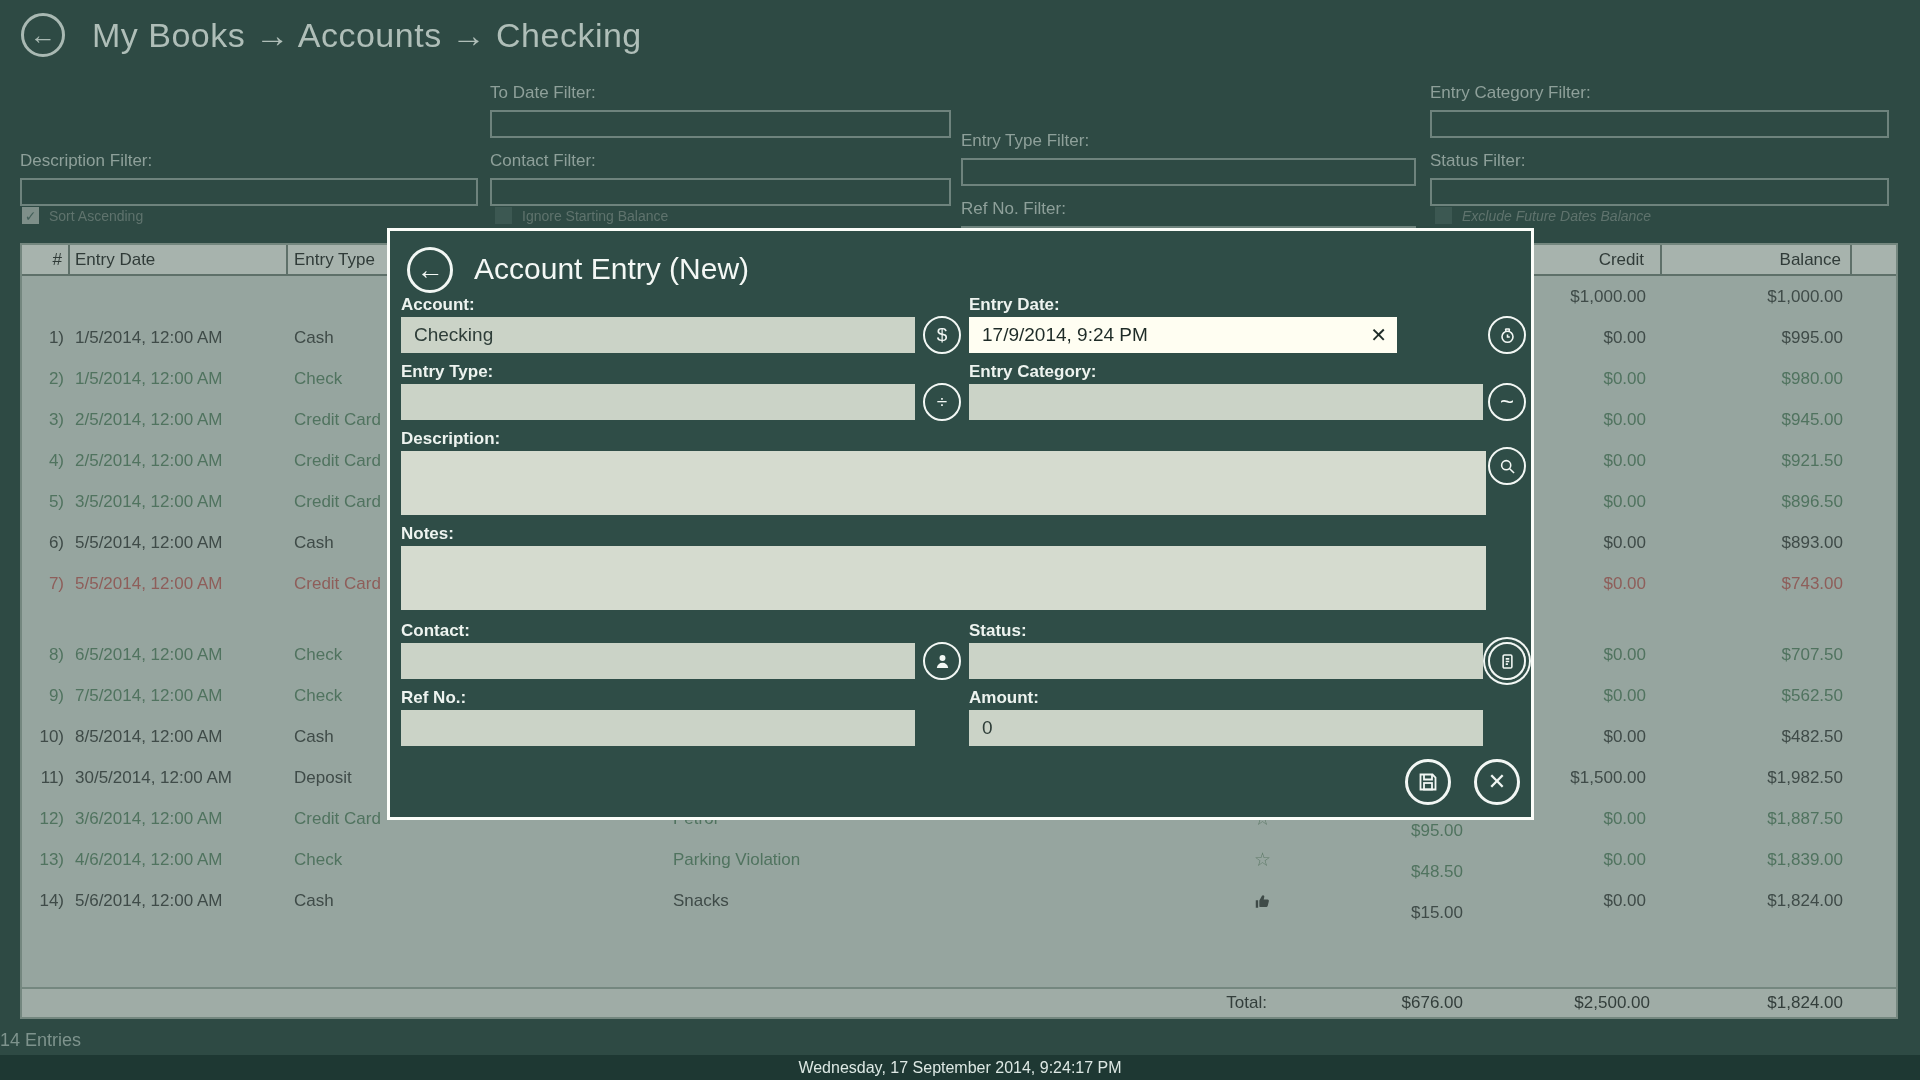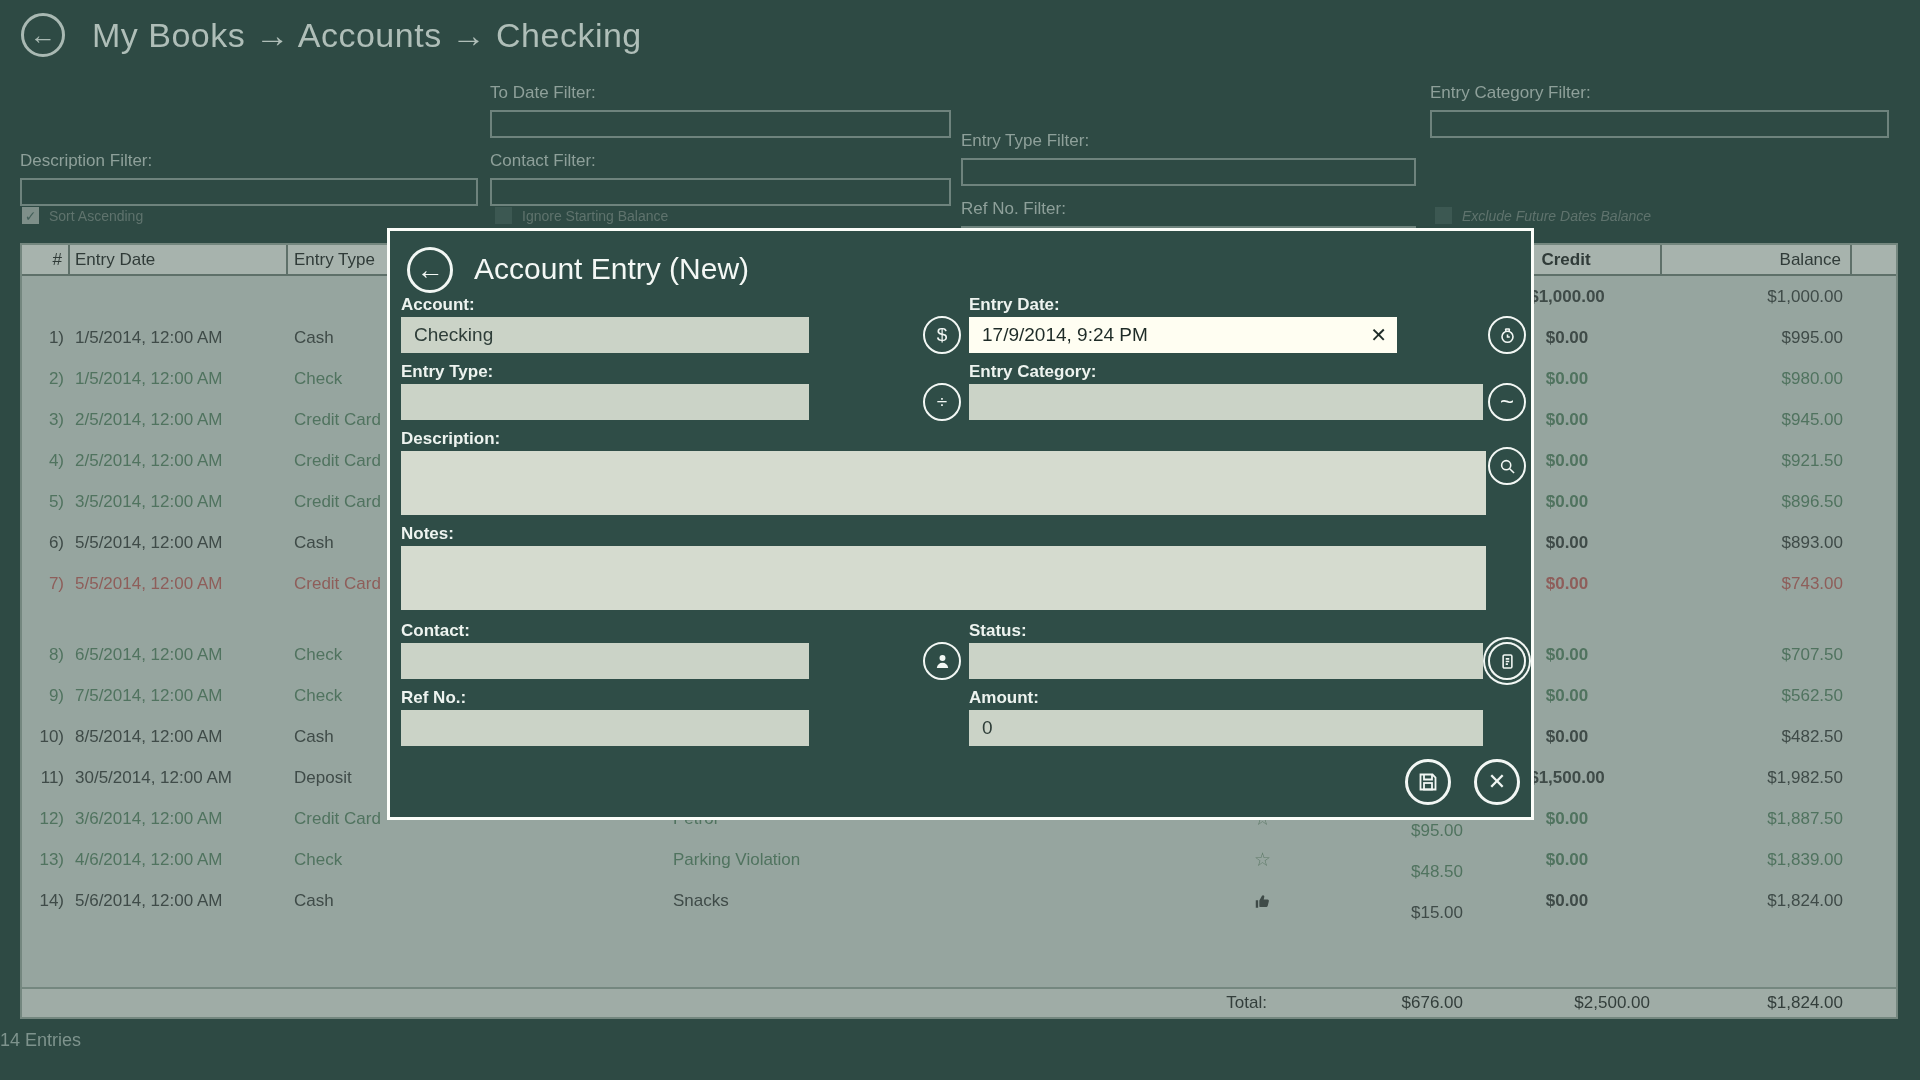"Status Filter:" div.filter { html: none -> <div> <div>Status Filter:</div> <input> </div> }
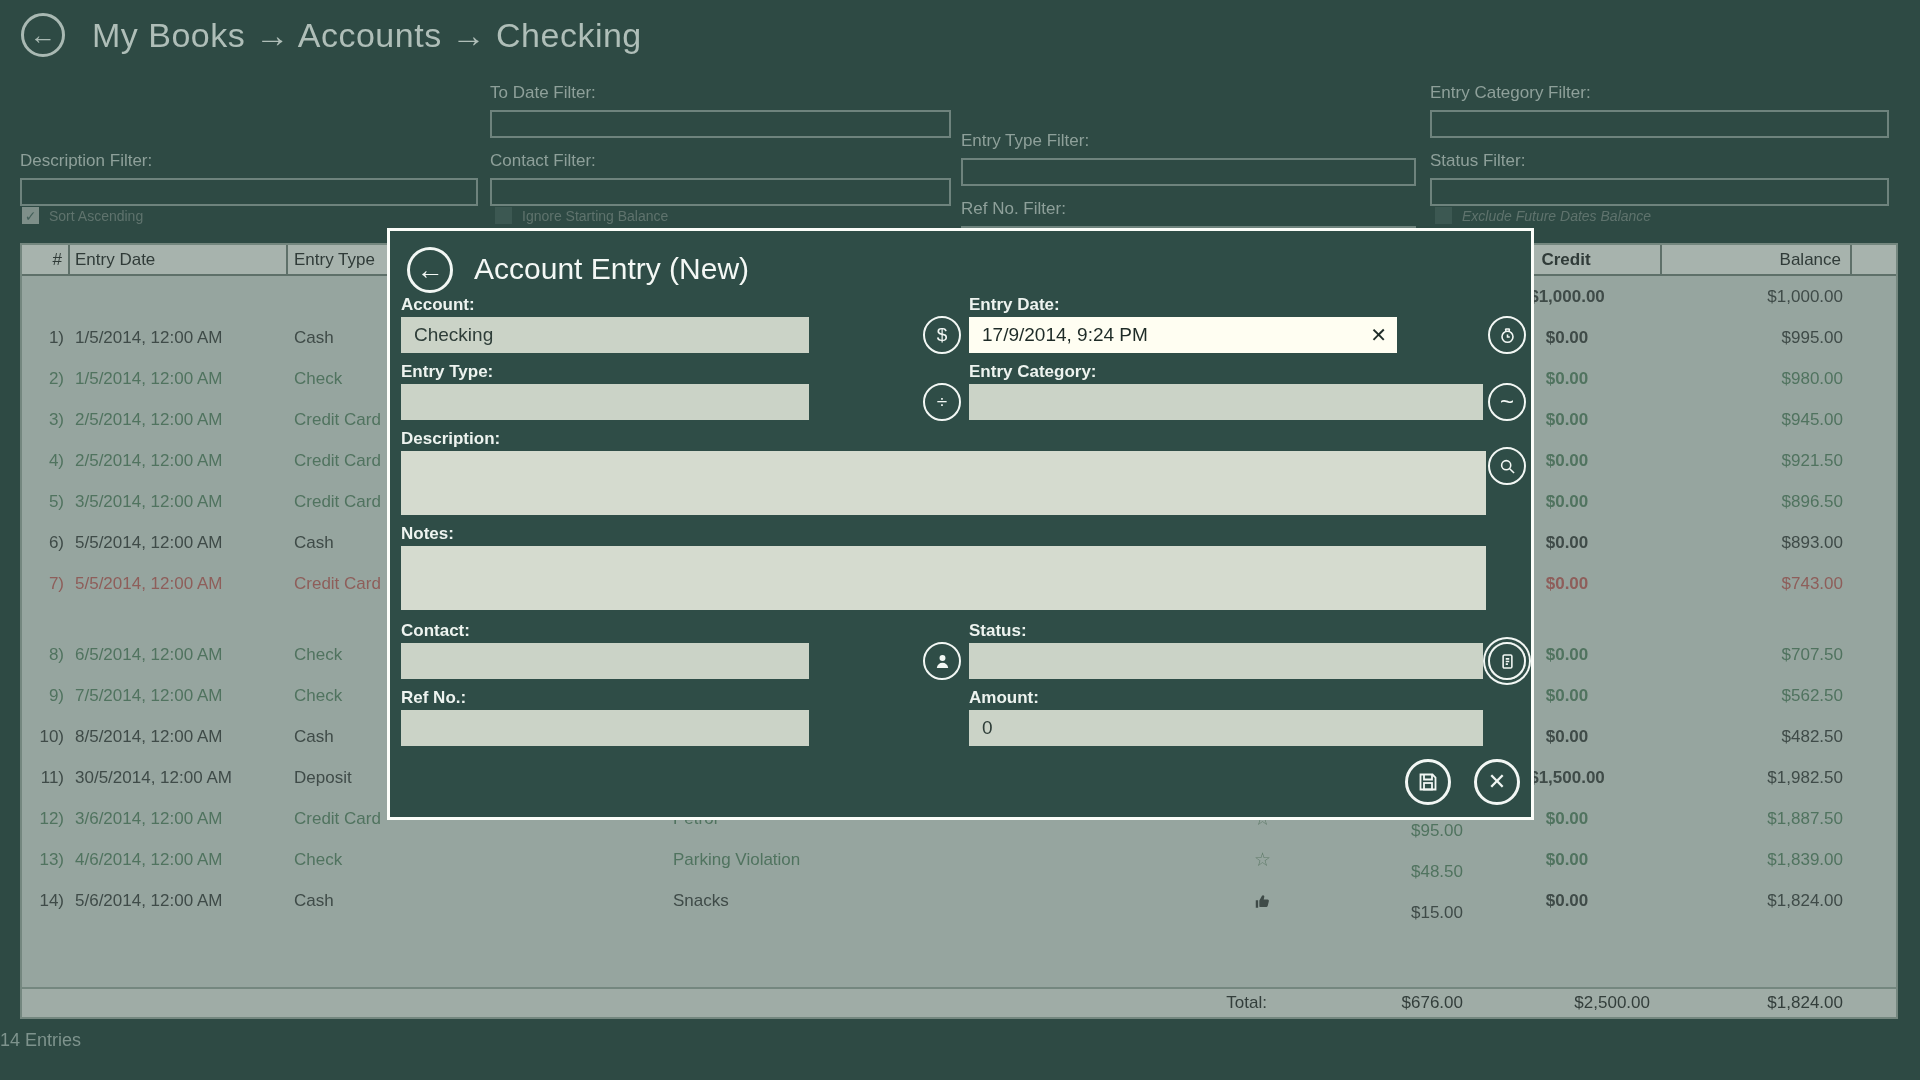"Credit" .c6 { font-weight: bold -> none; padding-right: 0 -> 16px; text-align: center -> right }
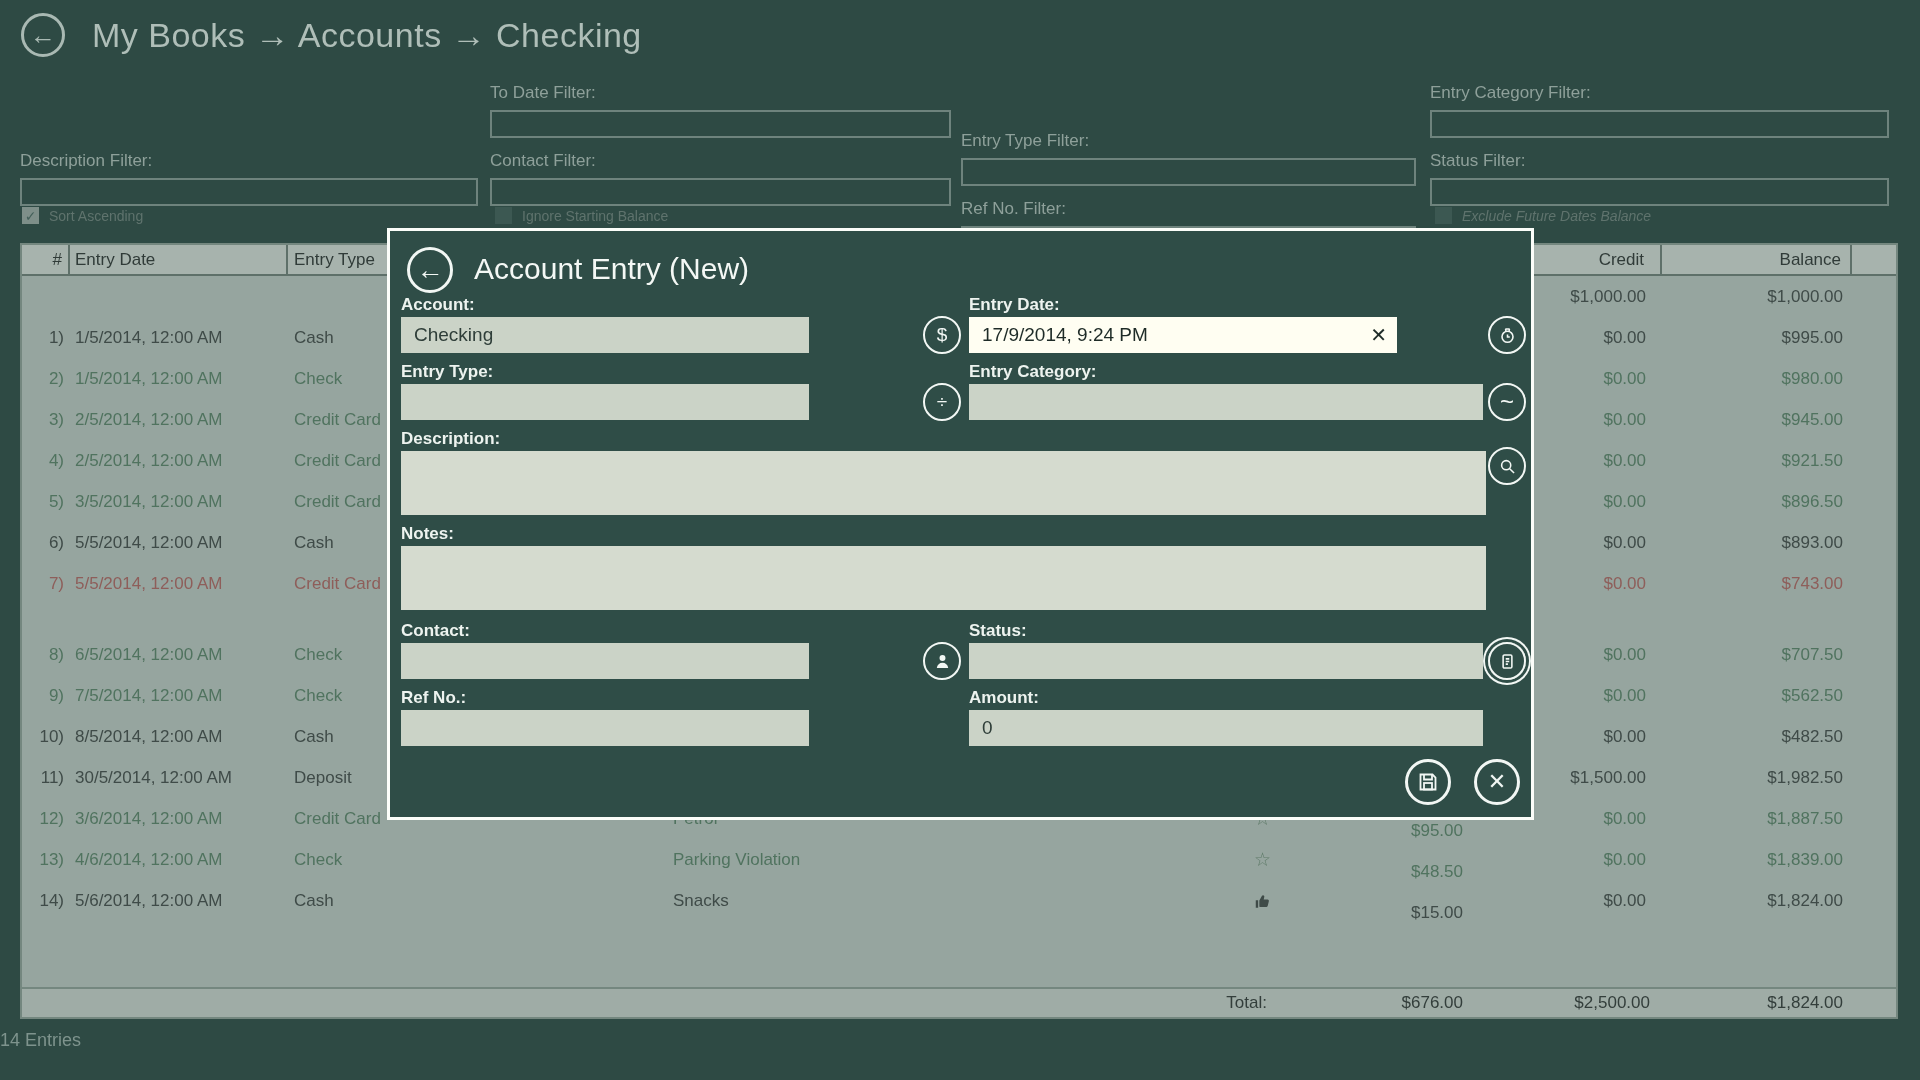"Checking" .w-l { width: 408px -> 514px }
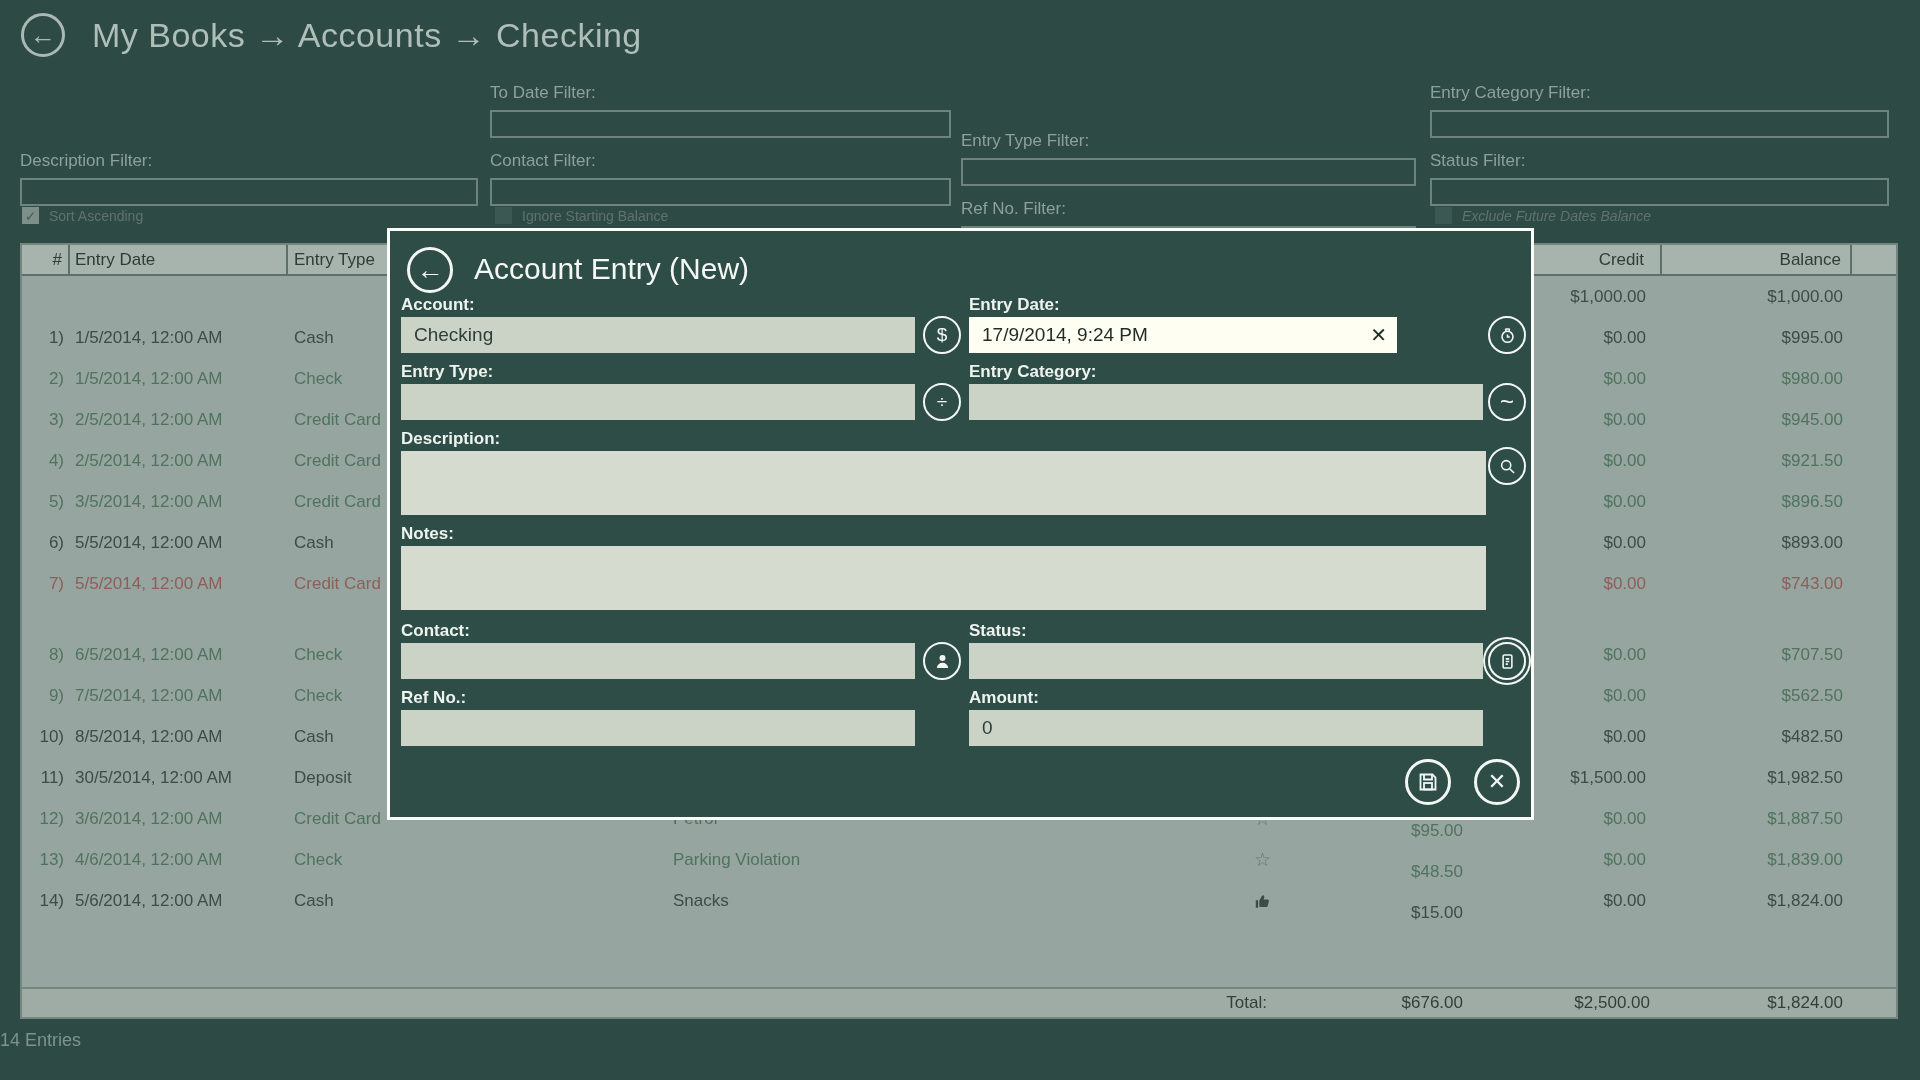"Wednesday, 17 September 2014, 9:24:17" div.status-bar { html: none -> <div> <span>Wednesday, 17 September 2014, 9:24:17 PM</span> </div> }
